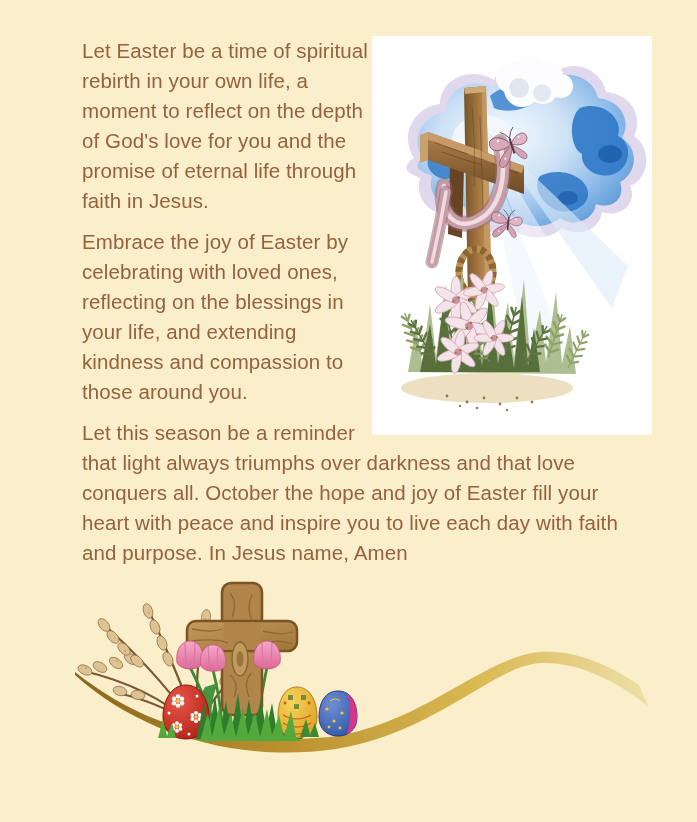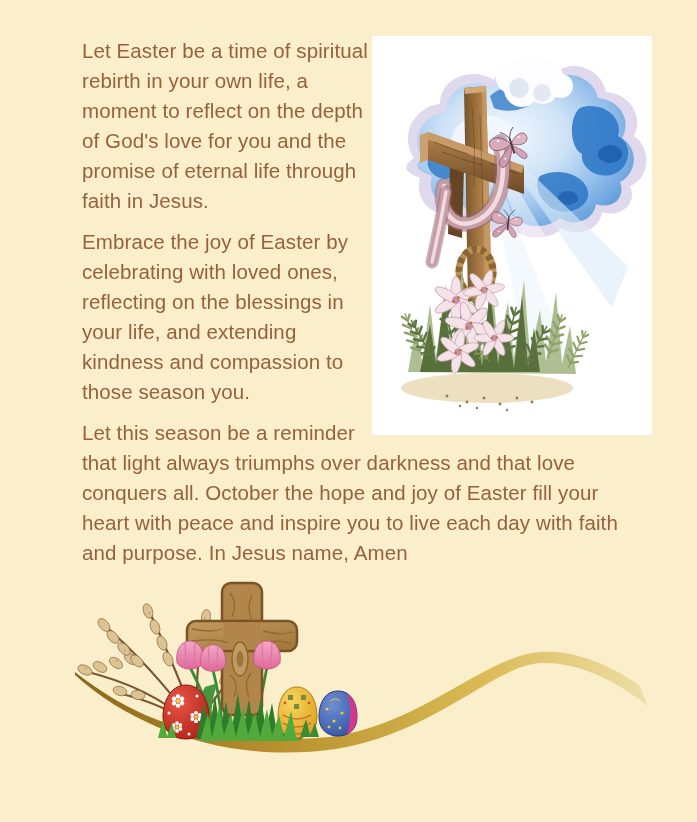"Embrace the joy of Easter" p.para { text: season -> around }
